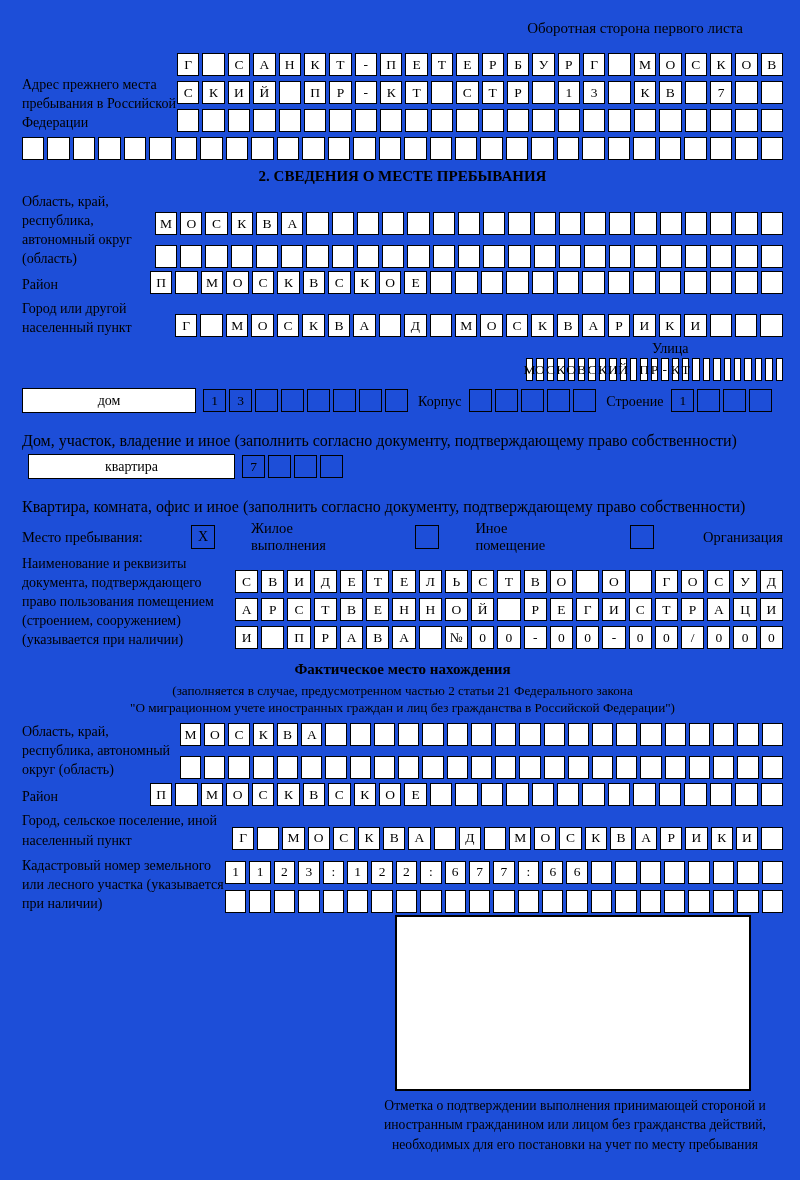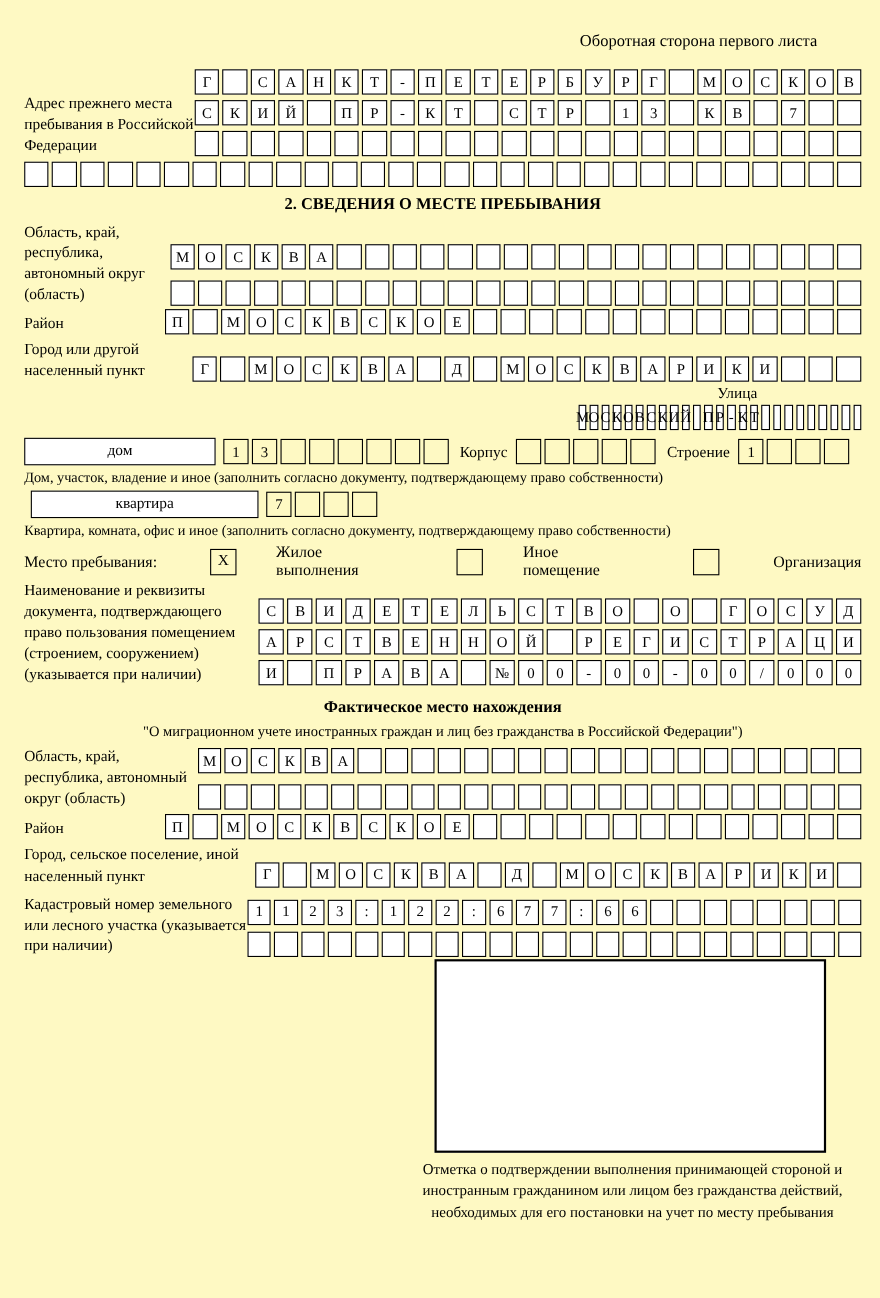"Оборотная сторона первого листа" .page { background: #fef9c3 -> #1d4ed8; padding: 16px 17px 0 22px -> 6px 17px 0 22px }
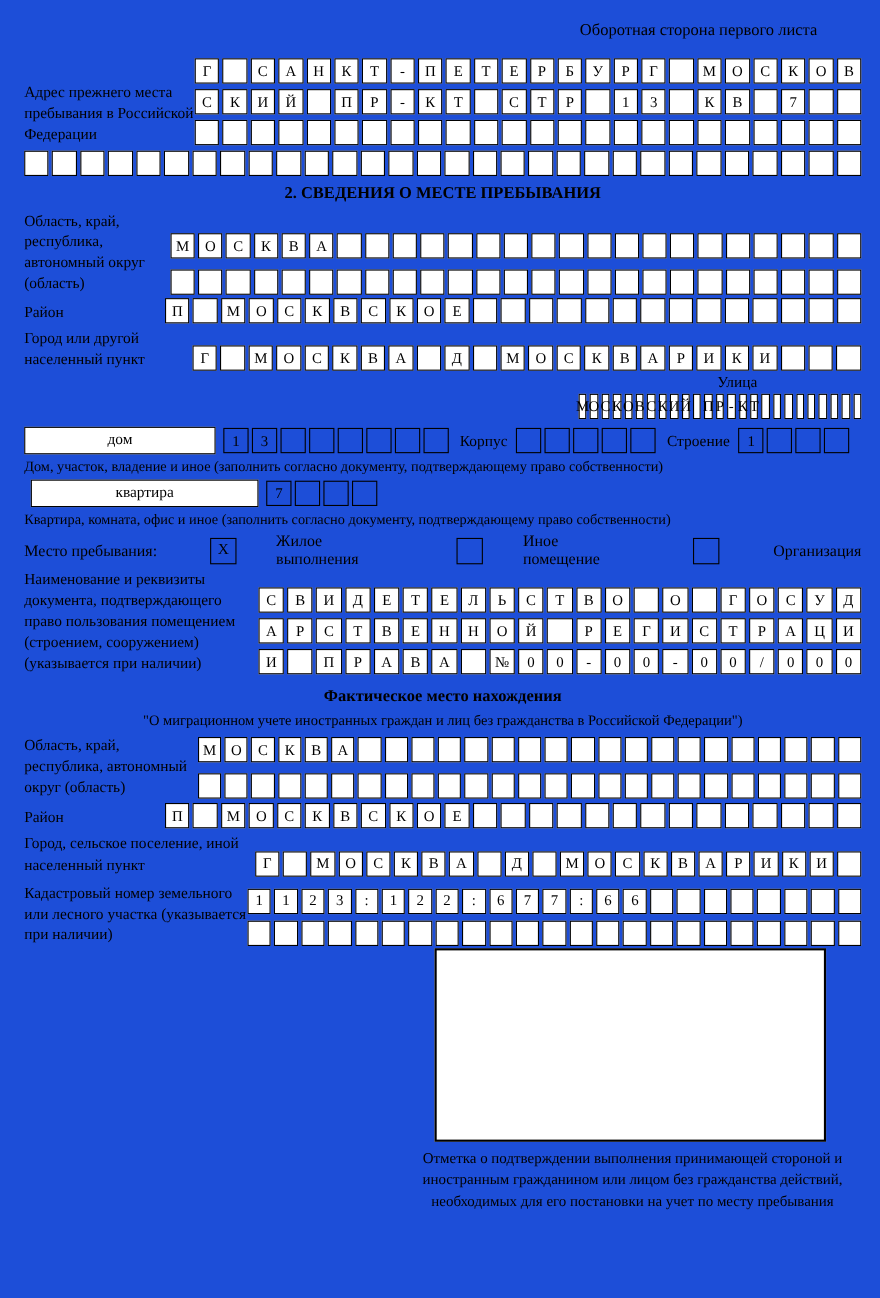"Дом, участок, владение и иное" .capt { font-size: 13px -> 16px; margin: 3px 0 4px 6px -> 19px 0 4px 6px }
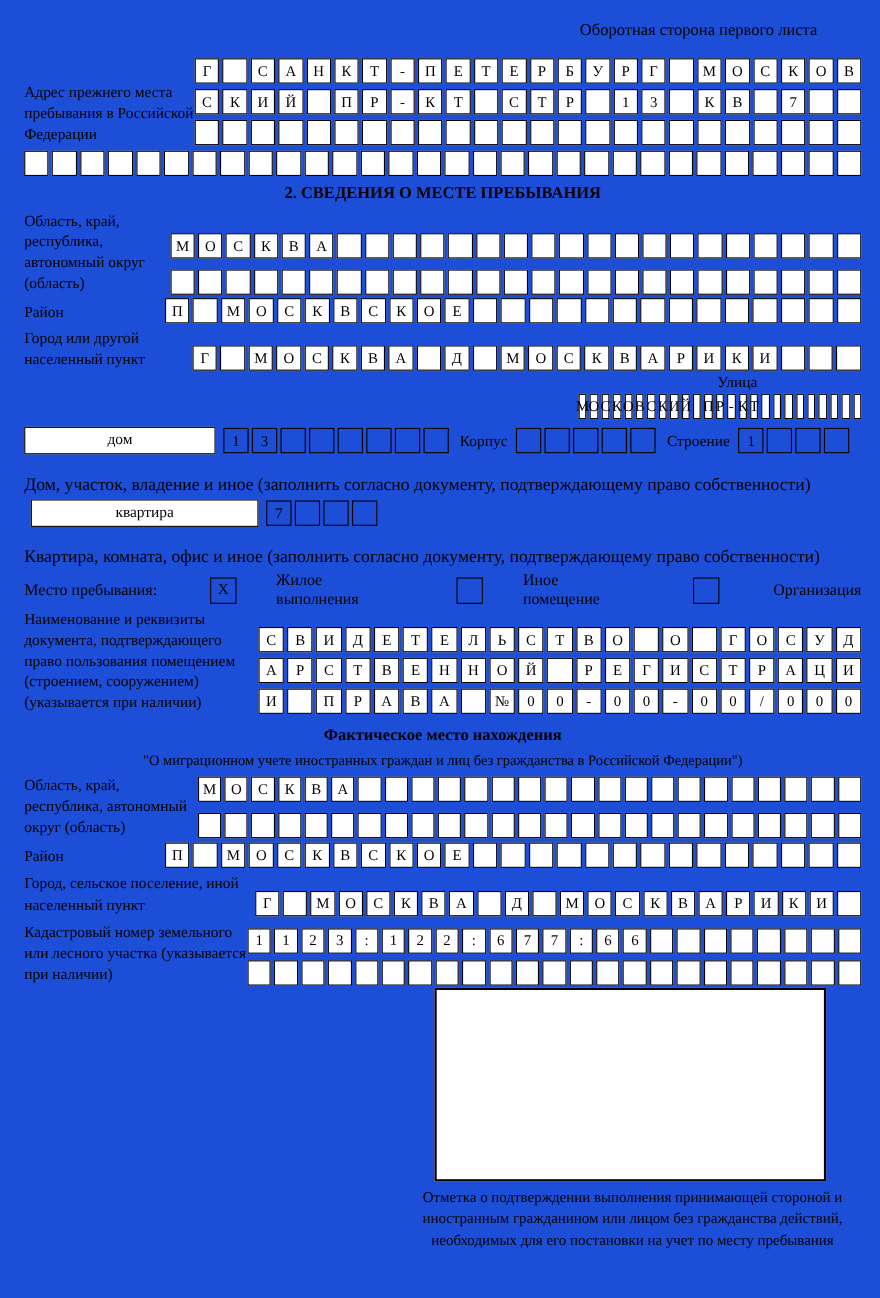"(заполняется в случае, предусмотренном" div.centercap { html: none -> <div>(заполняется в случае, предусмотренном частью 2 статьи 21 Федерального закона</div> }
